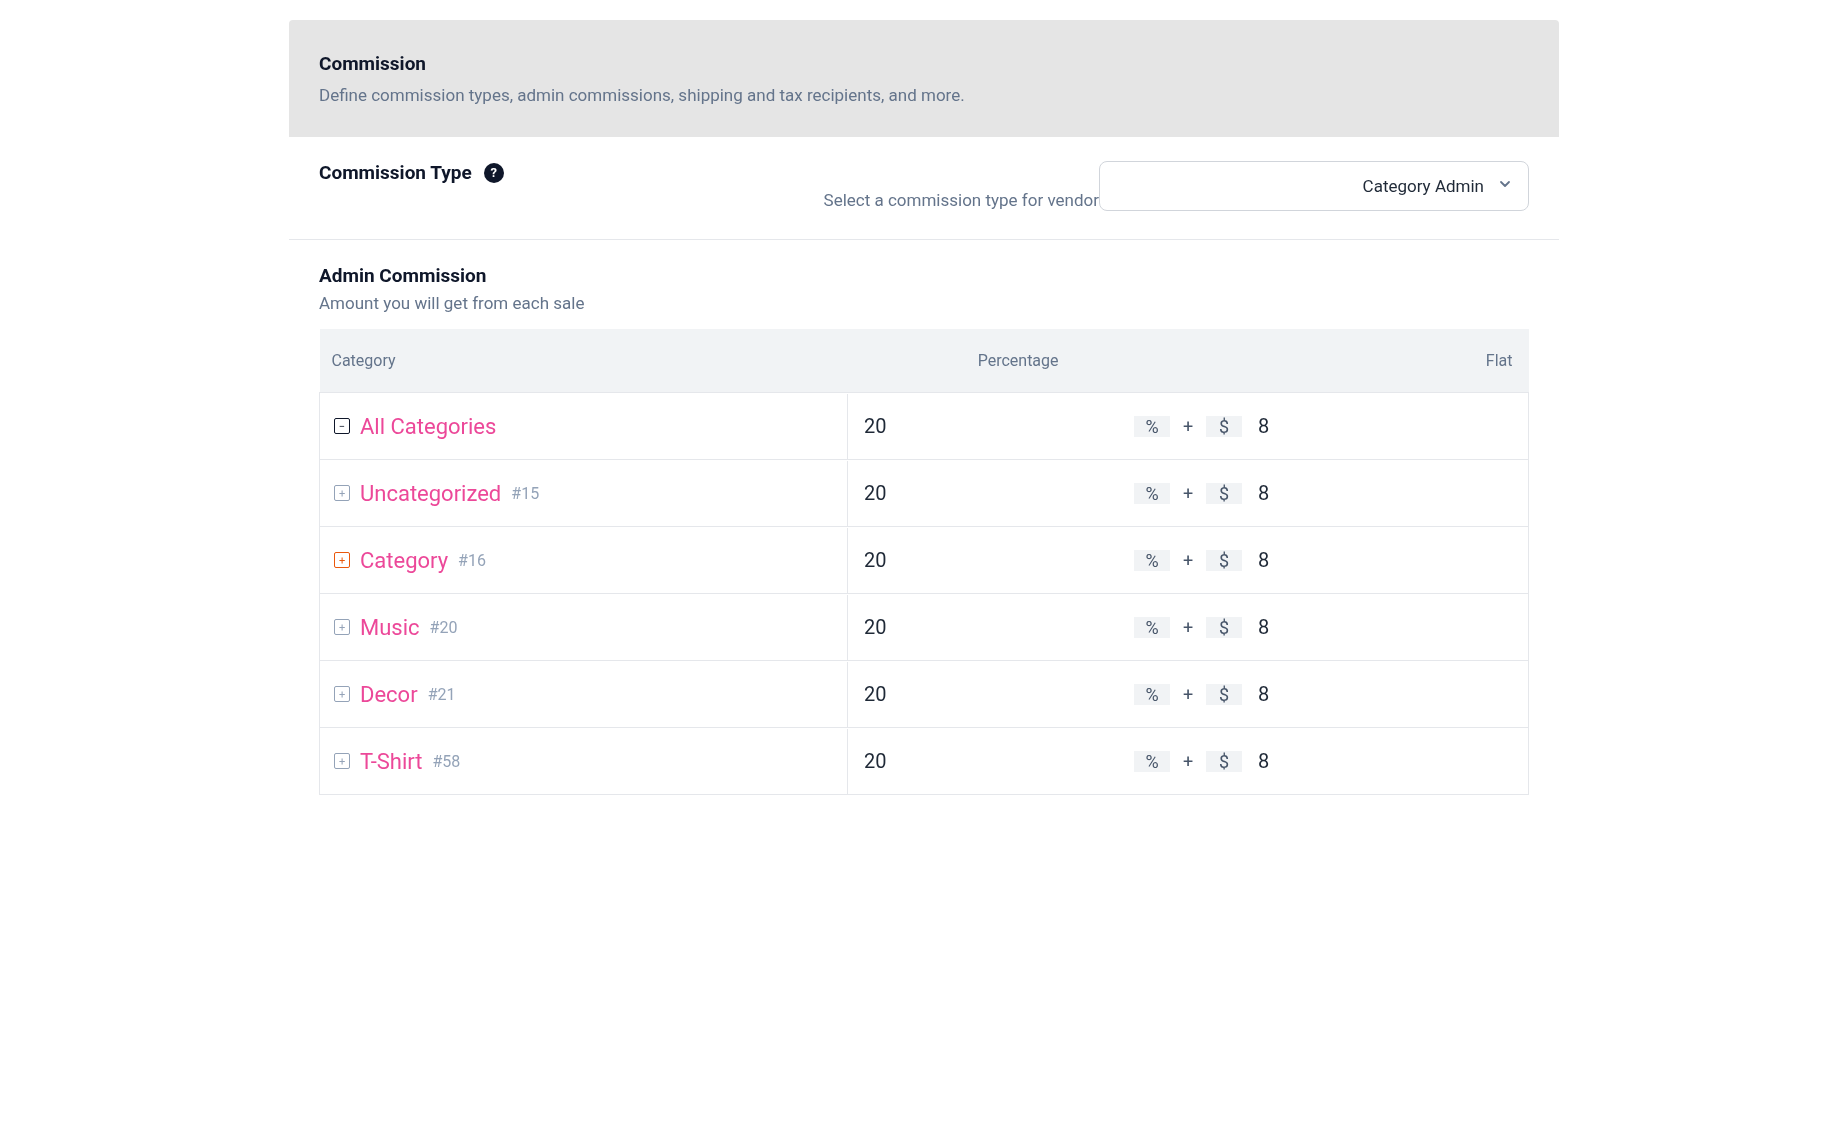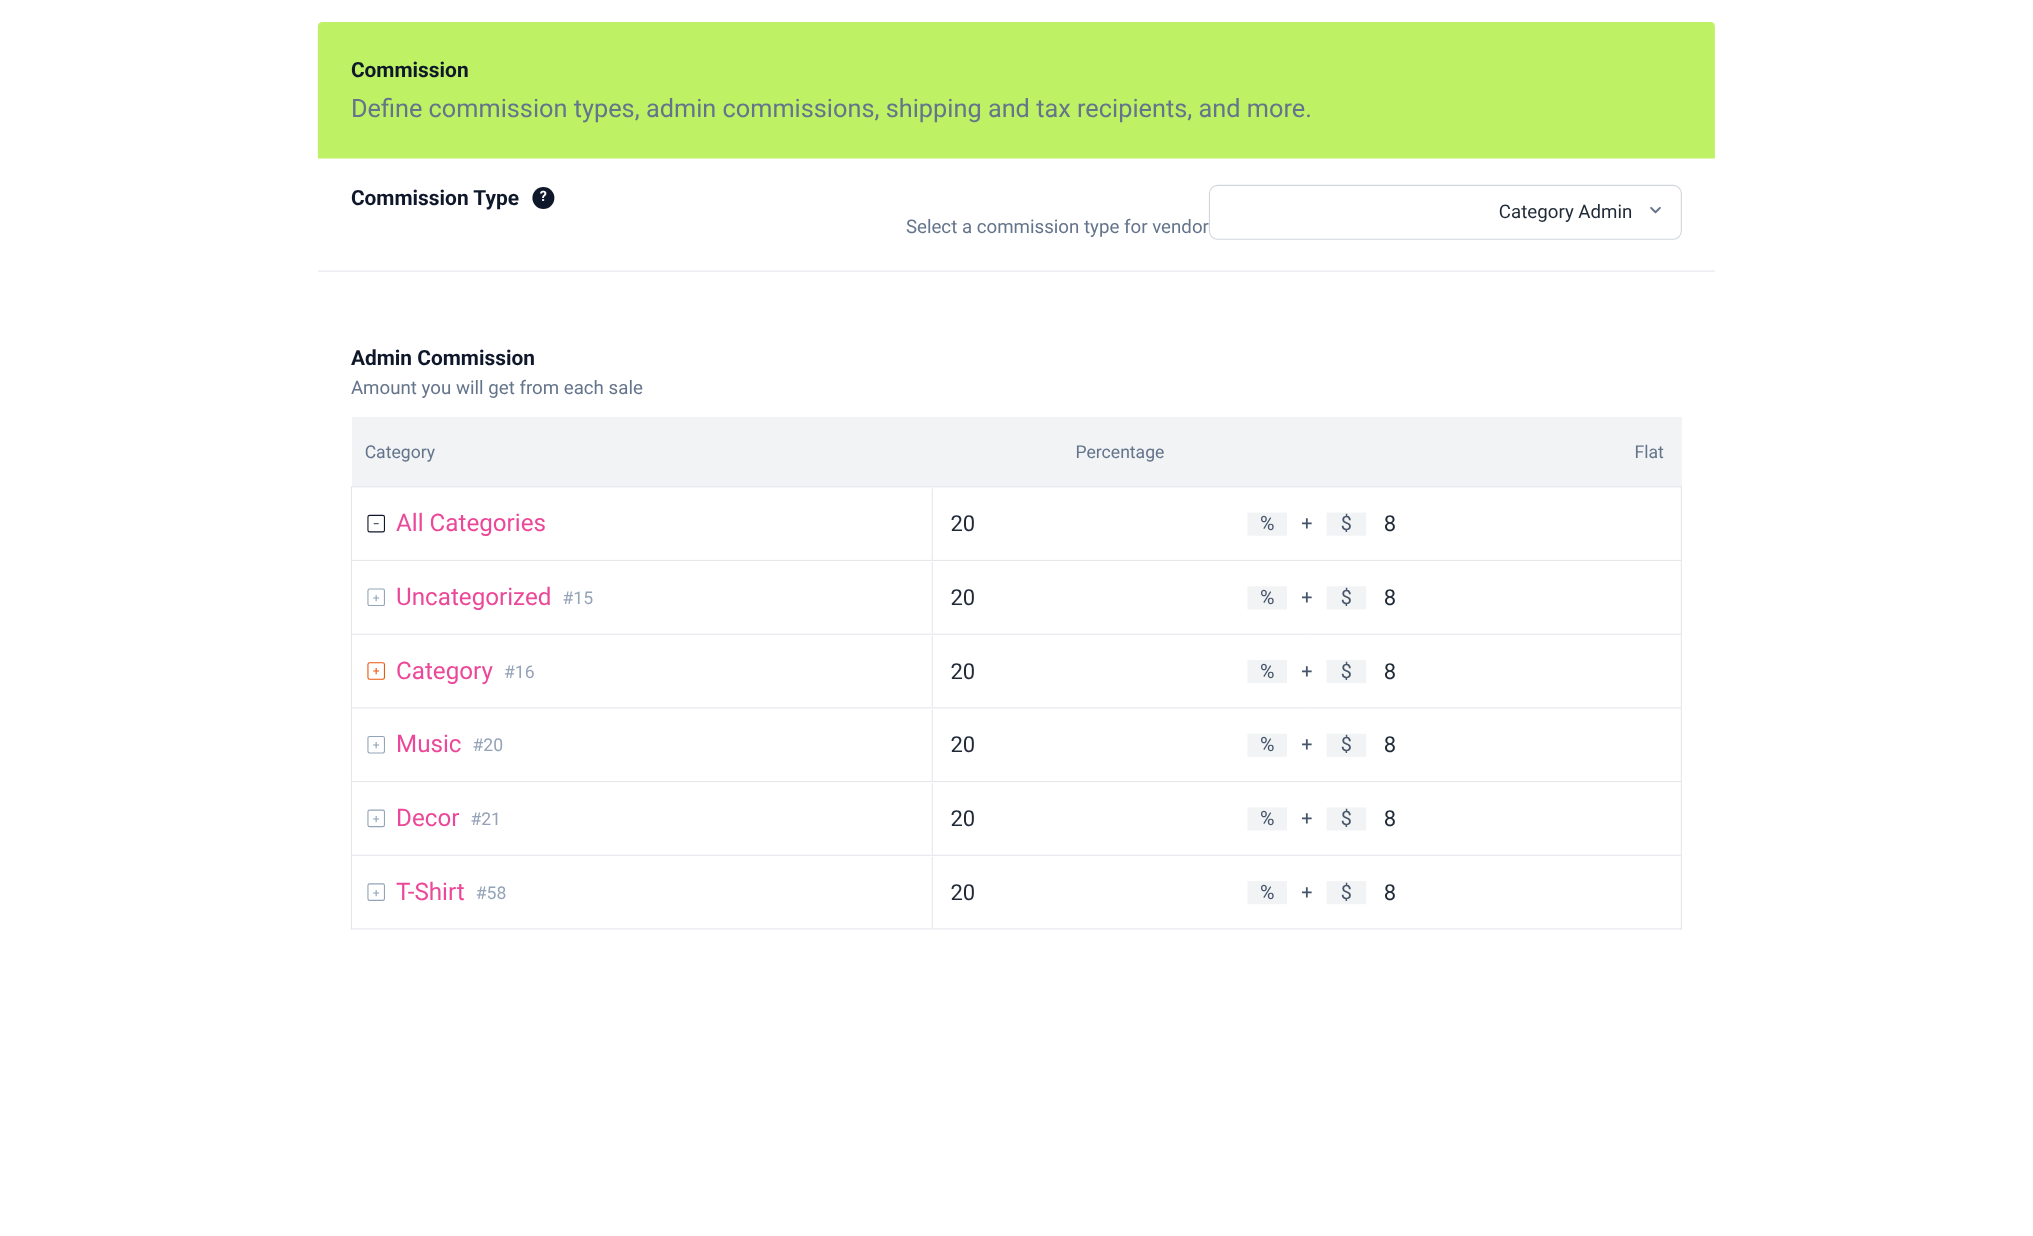"Commission" .header-section { background: #bef264 -> #e5e5e5 }
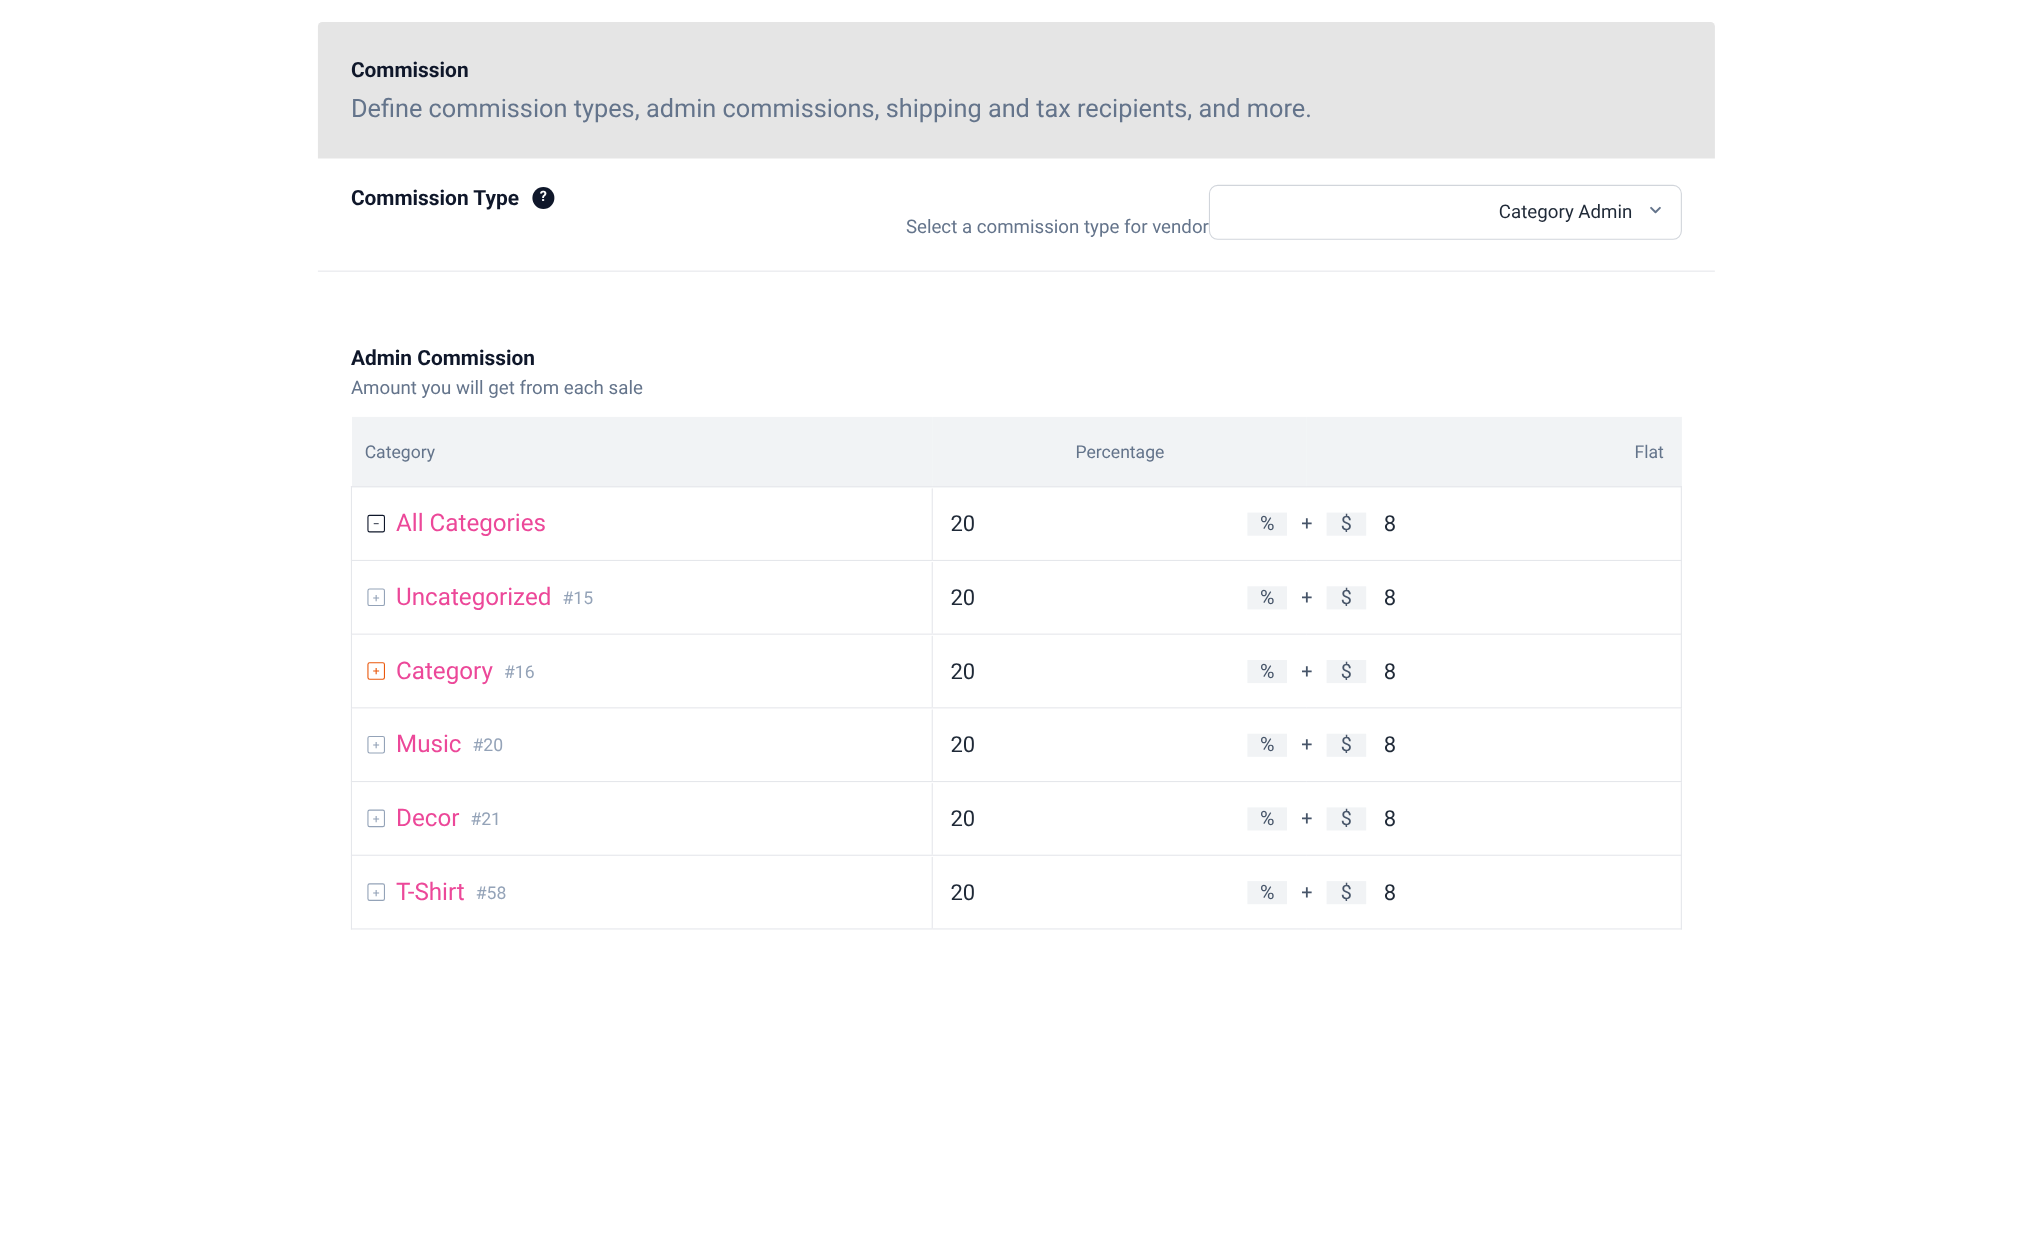"Define commission types, admin" .header-subtitle { font-size: 23px -> 17px }
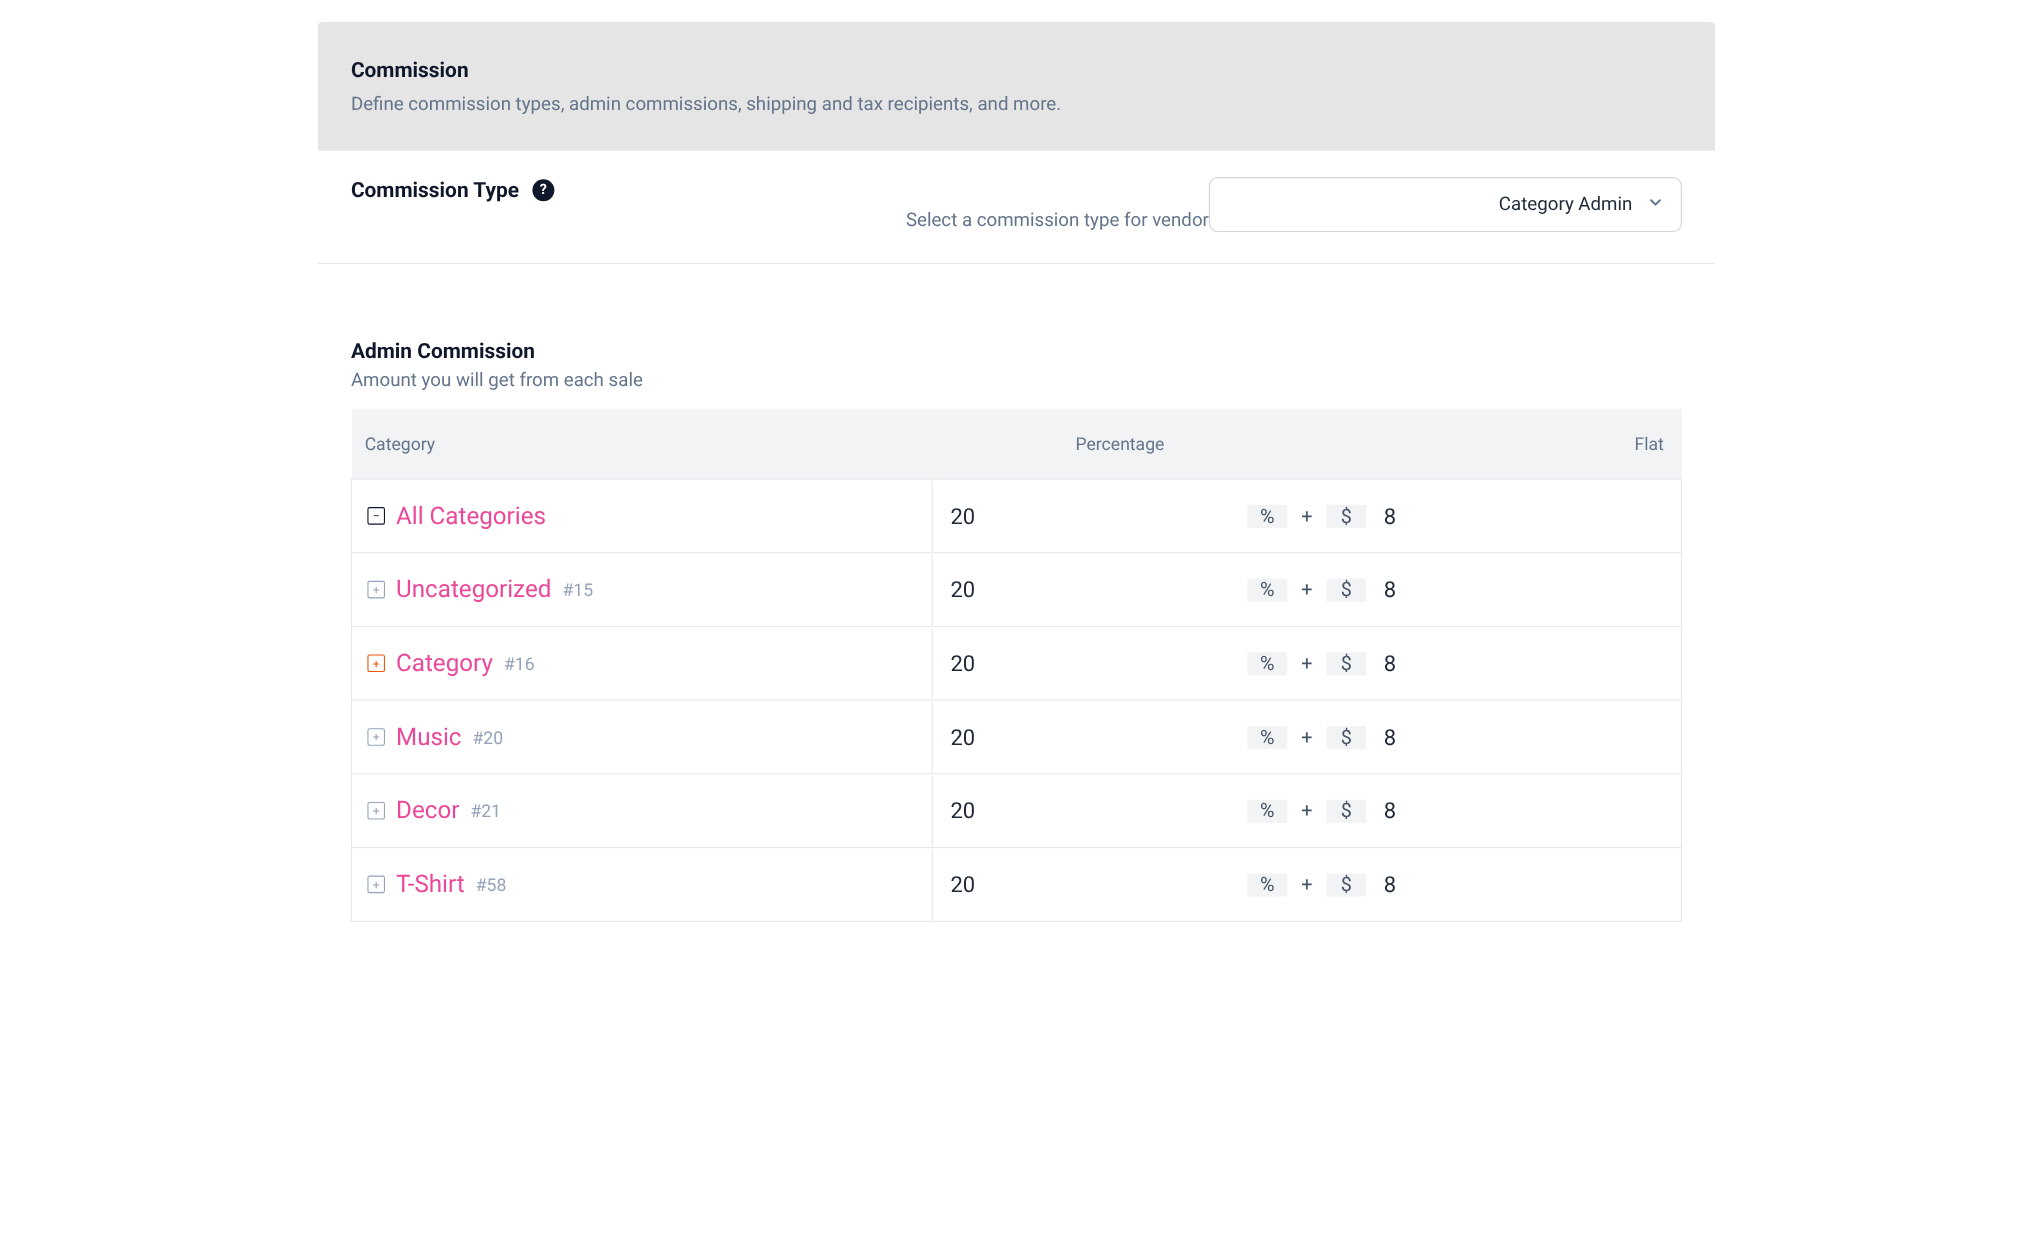"Admin Commission" div.section-label { margin-top: 43px -> none }
